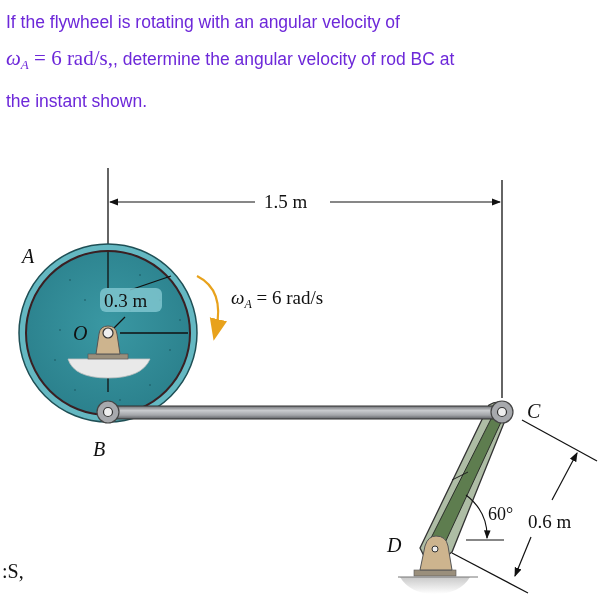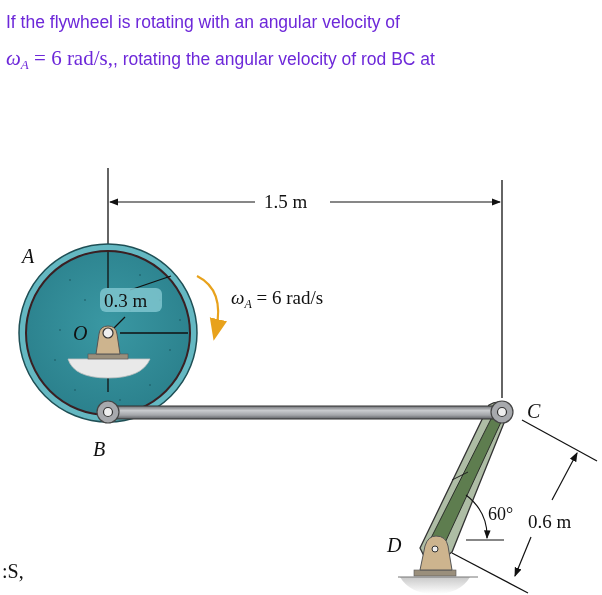", rotating the angular velocity" span { text: rotating -> determine }
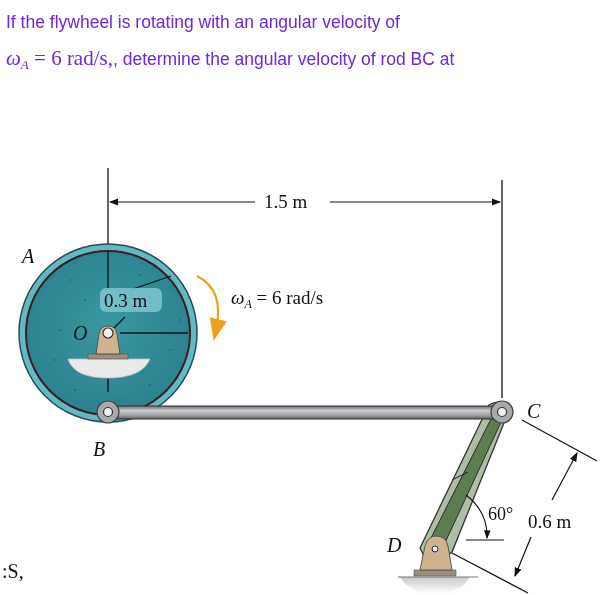"the instant shown." div { html: none -> <div>the instant shown.</div> }
